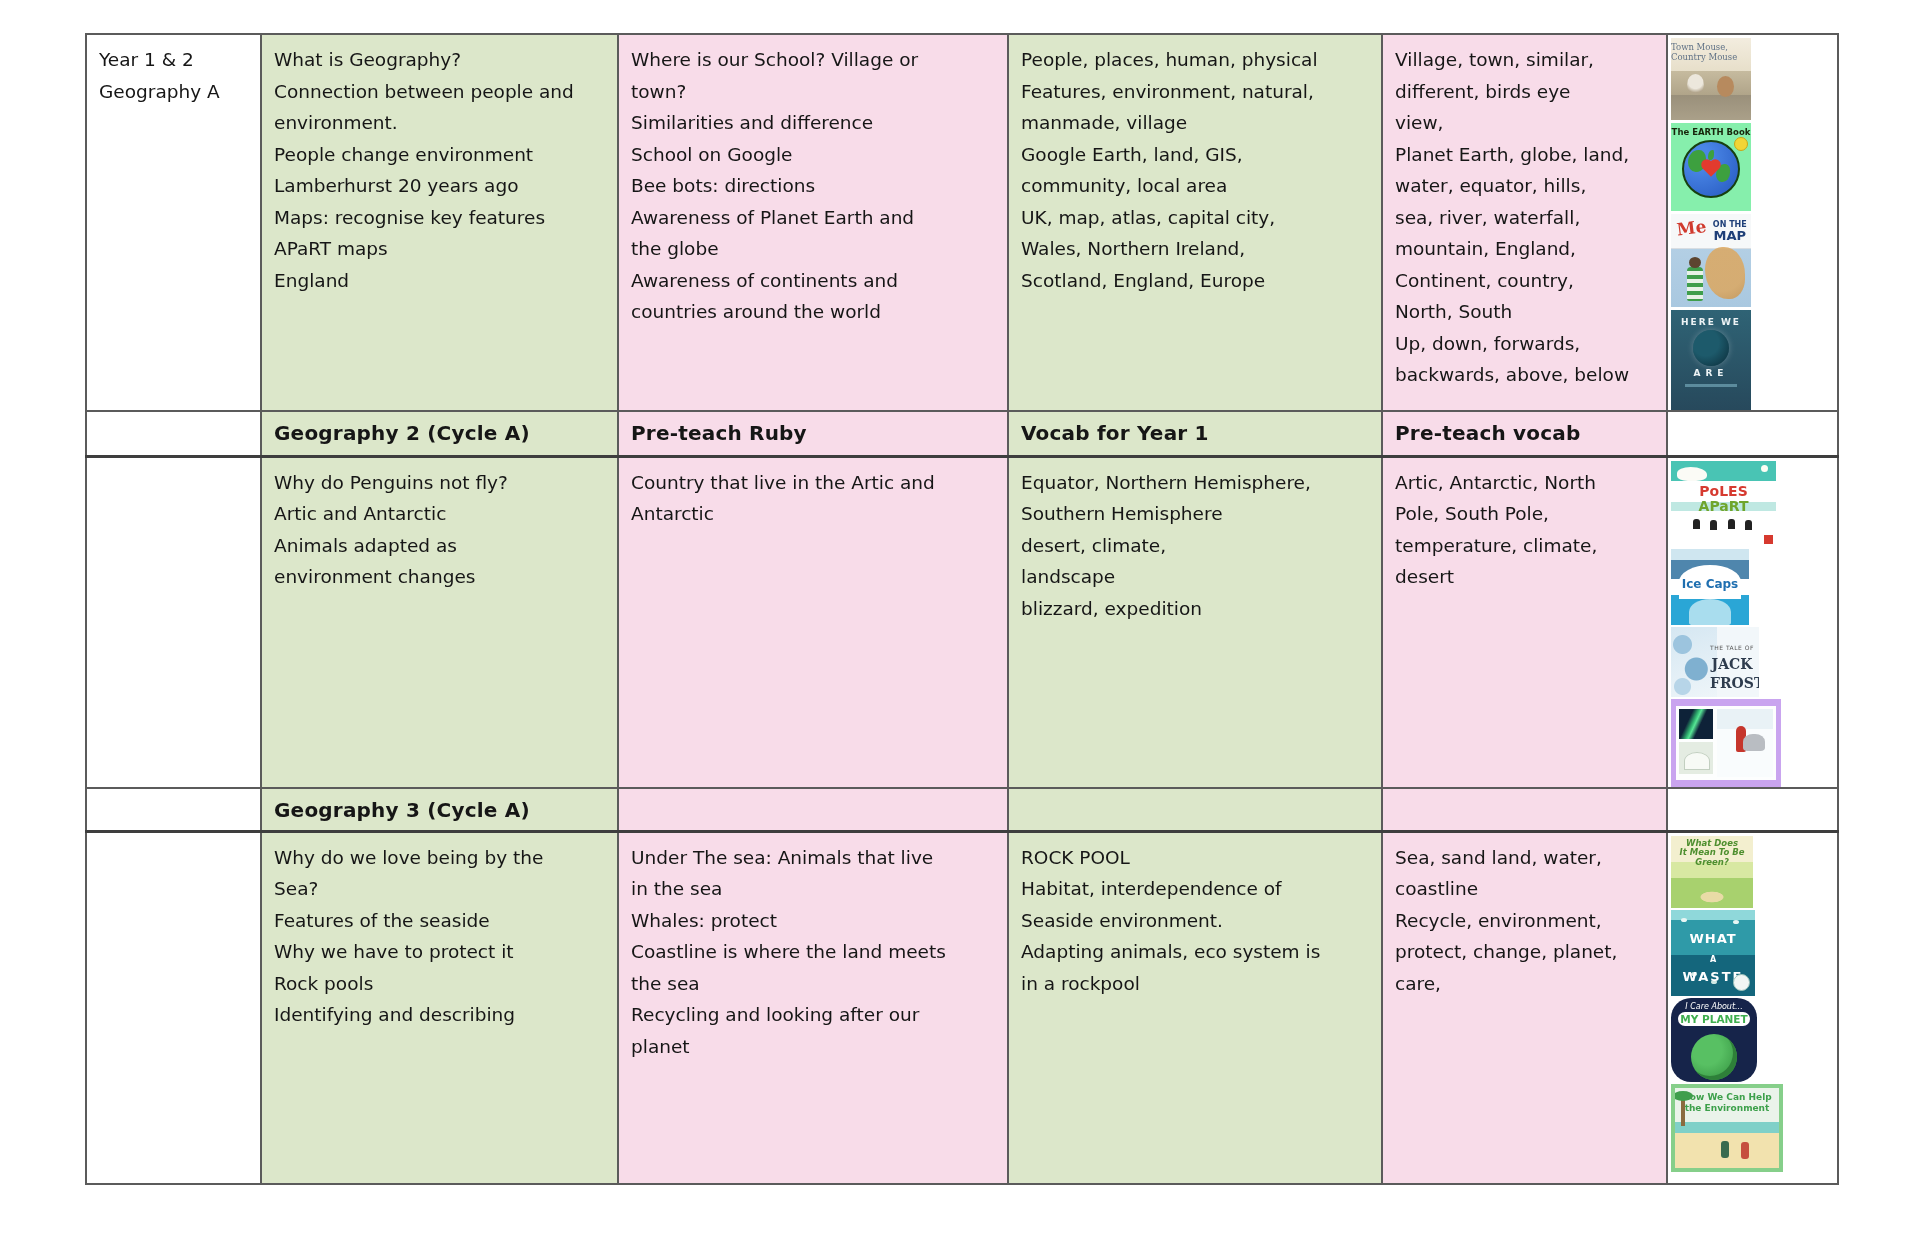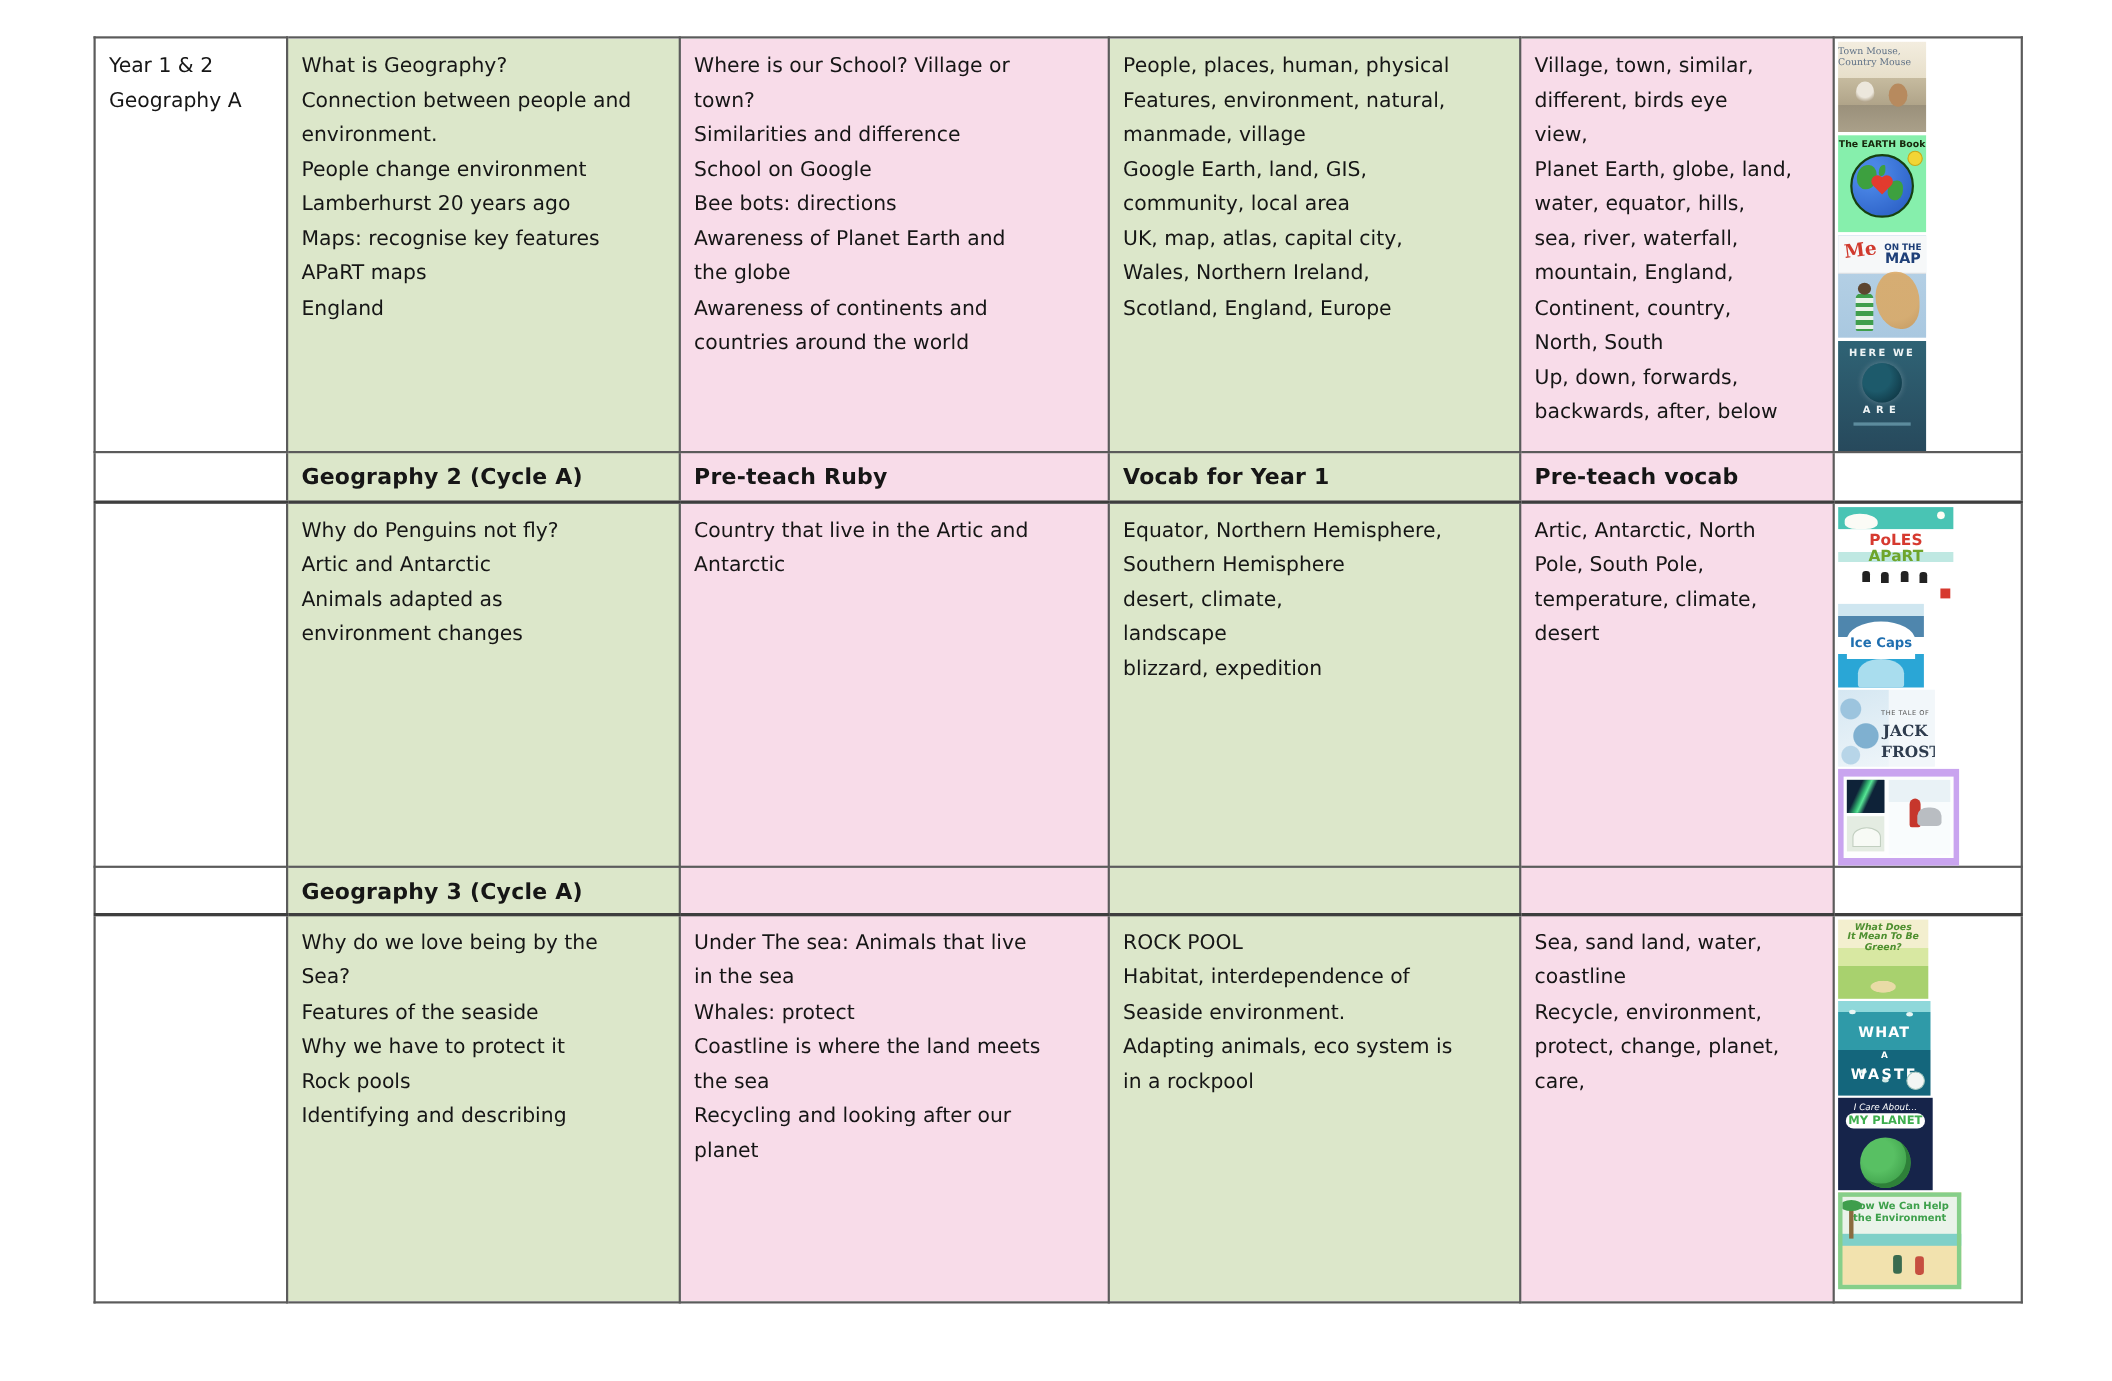"backwards, after, below" div.line { text: after -> above }
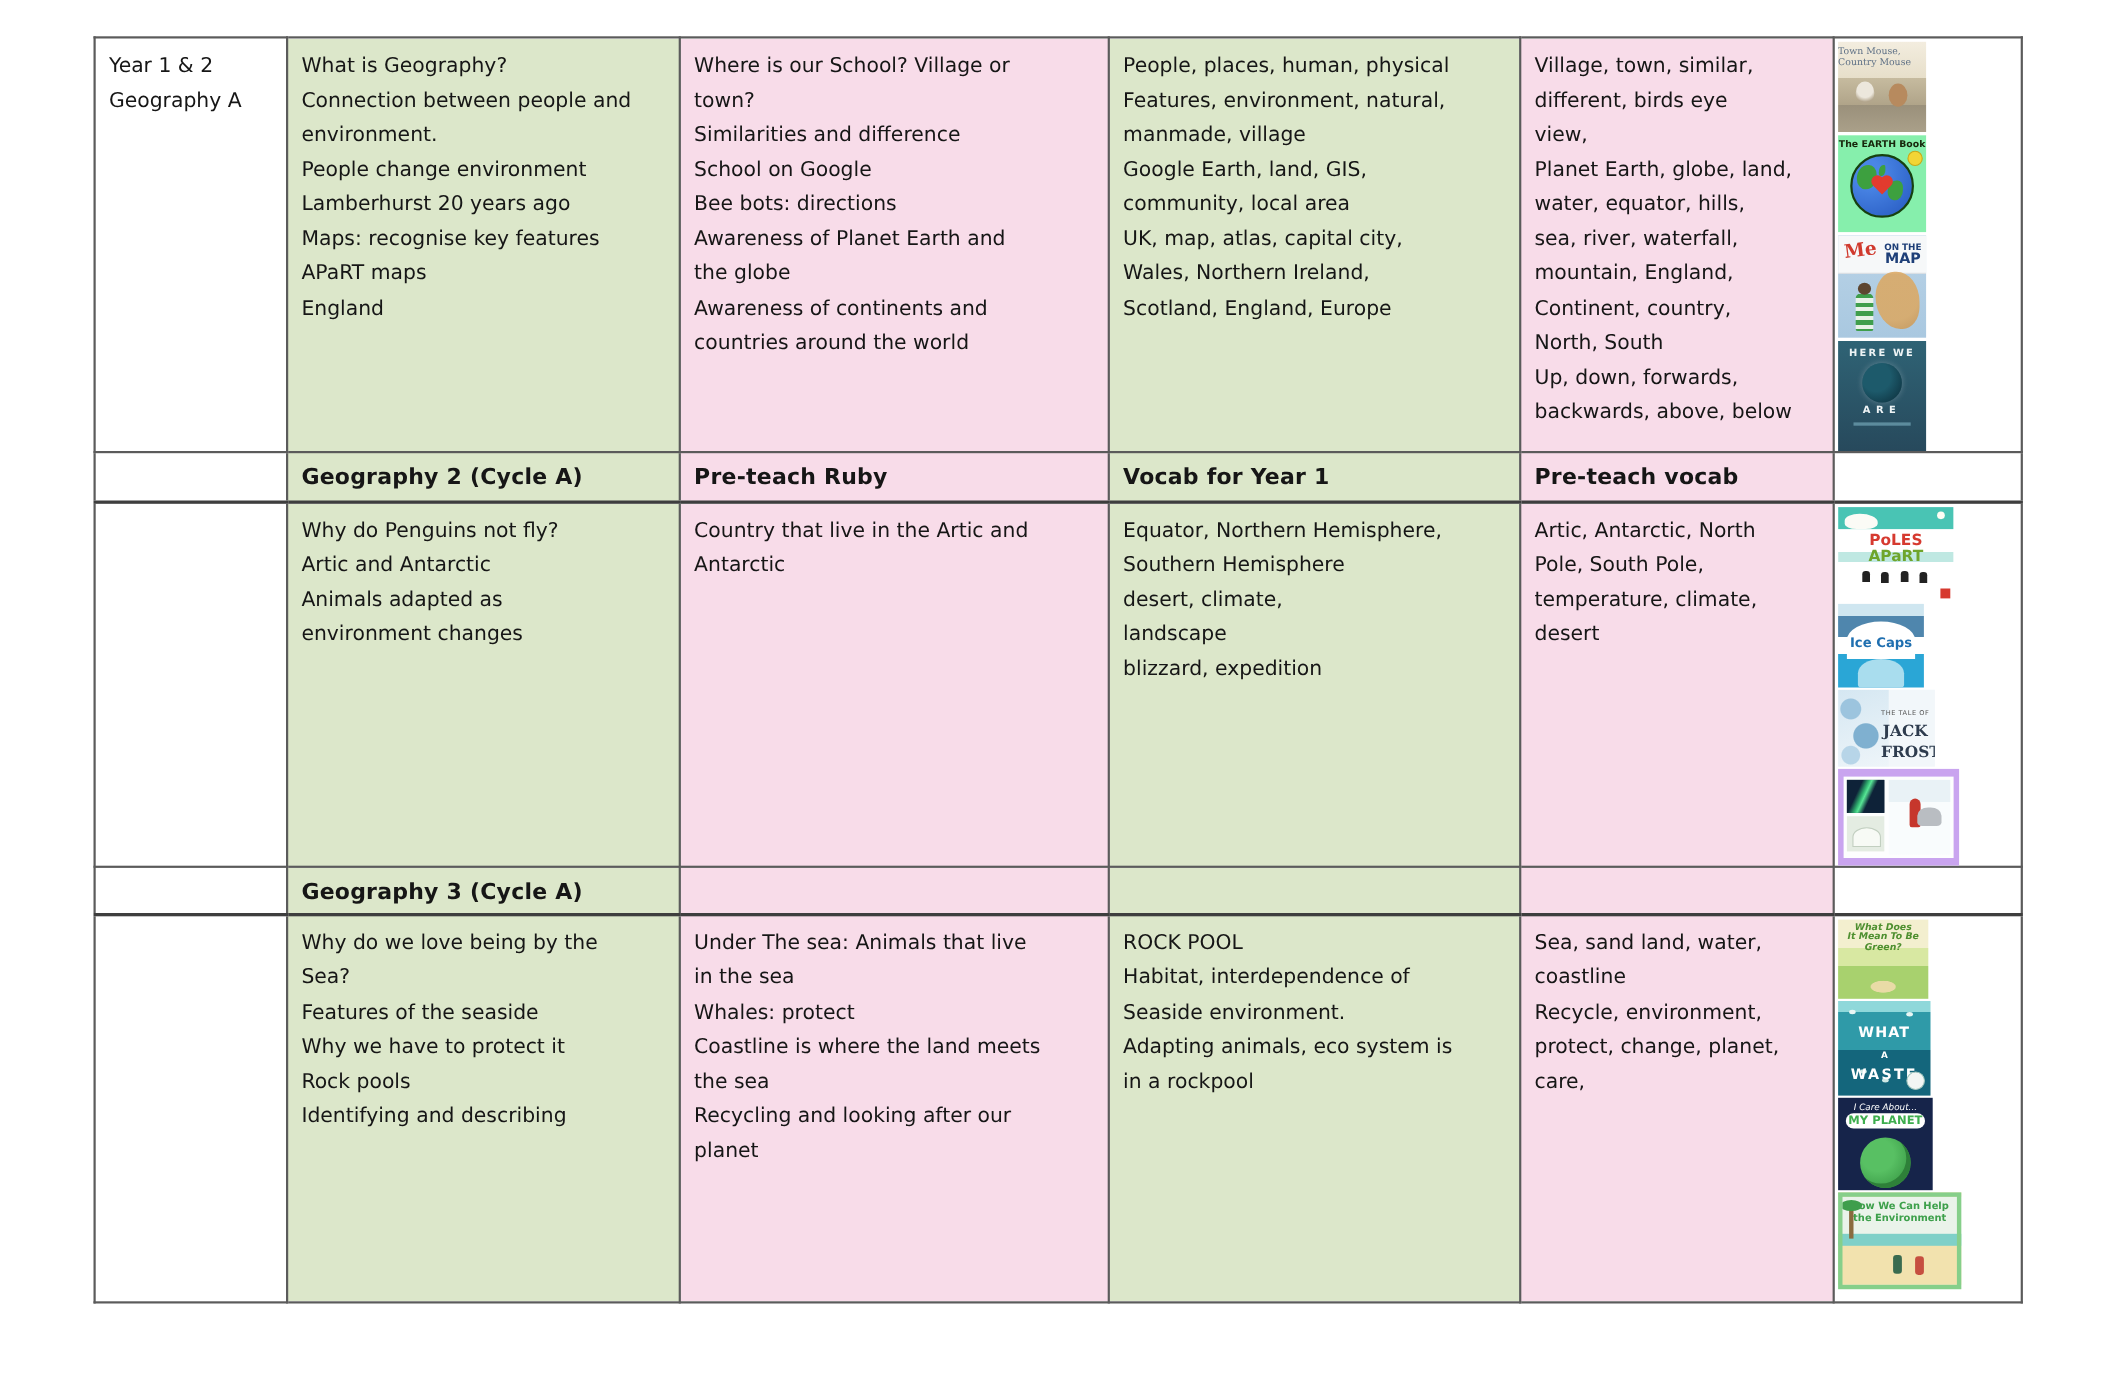"I Care About..." .b-mp { border-radius: none -> 20px }
